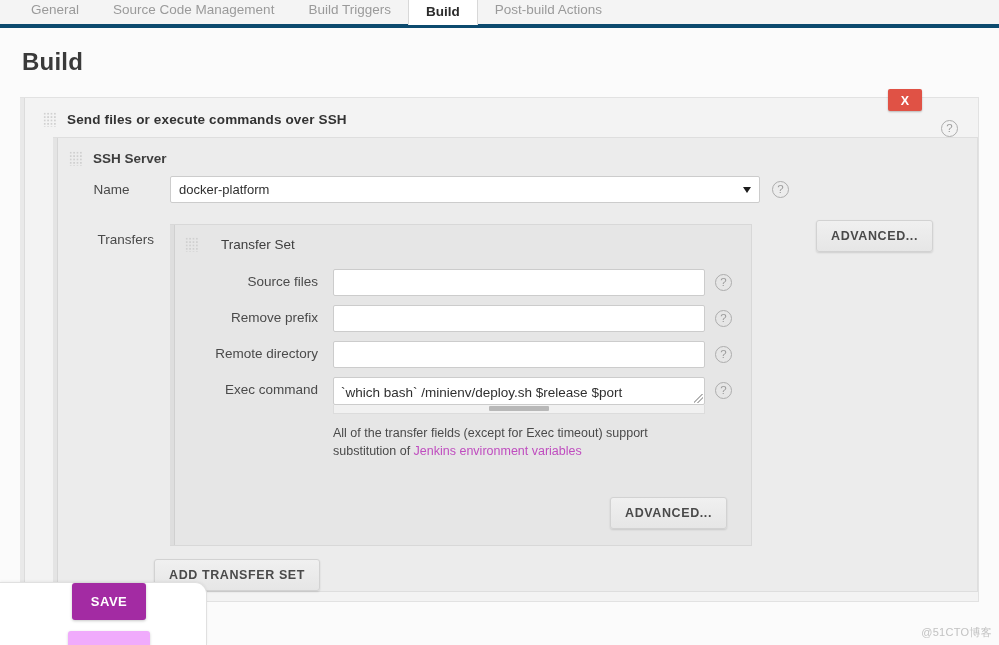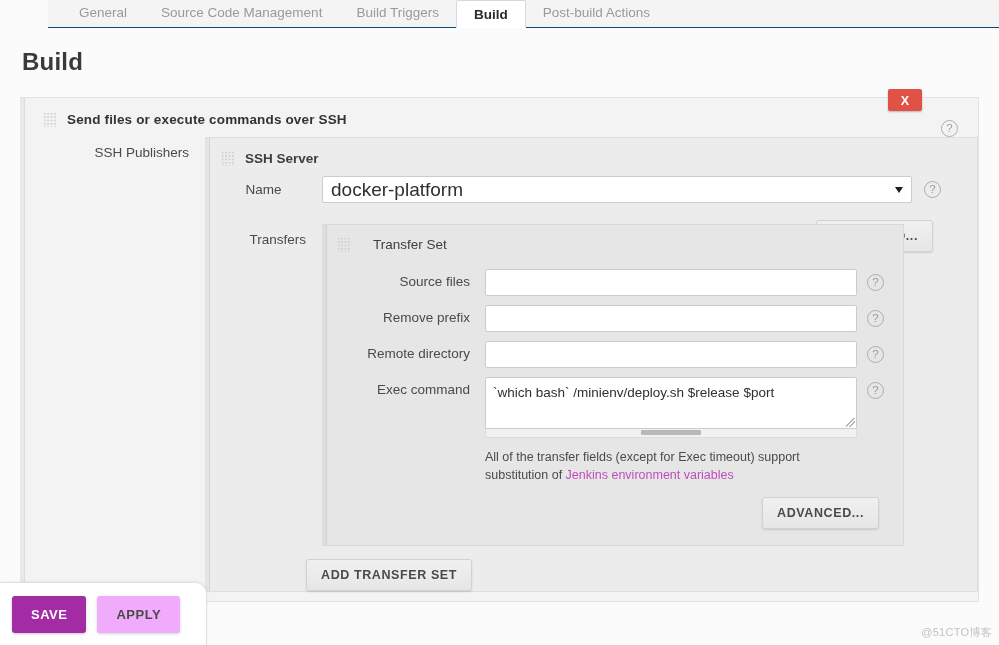"General" .tabbar { border-bottom: 1px solid #0c4a6e -> 4px solid #0c4a6e; margin-left: 48px -> none }
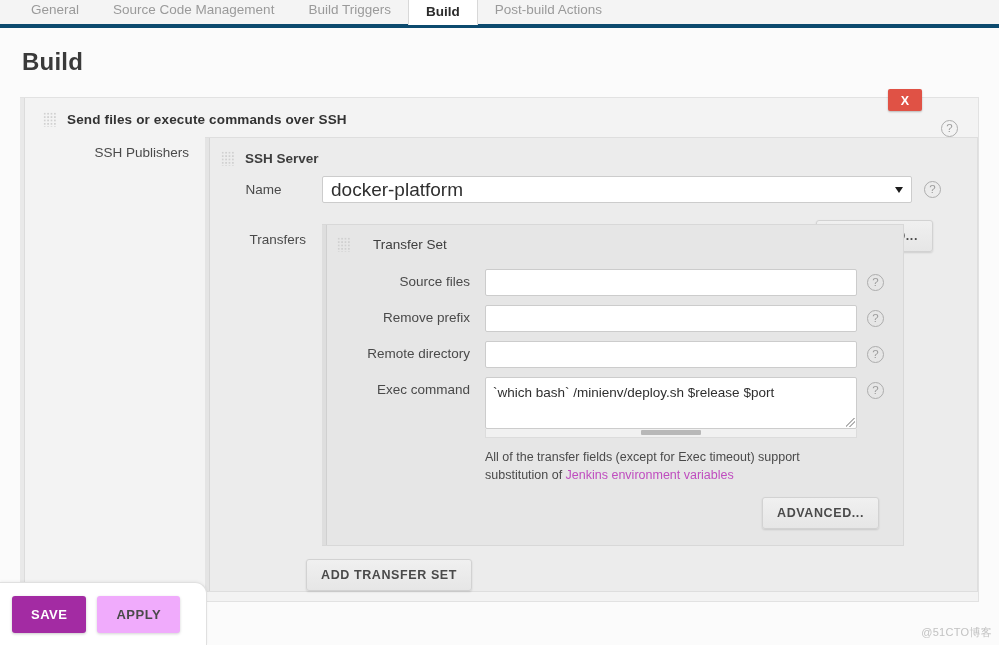"SSH Publishers" div.publishers-label { html: <div>SSH Publishers</div> -> none }
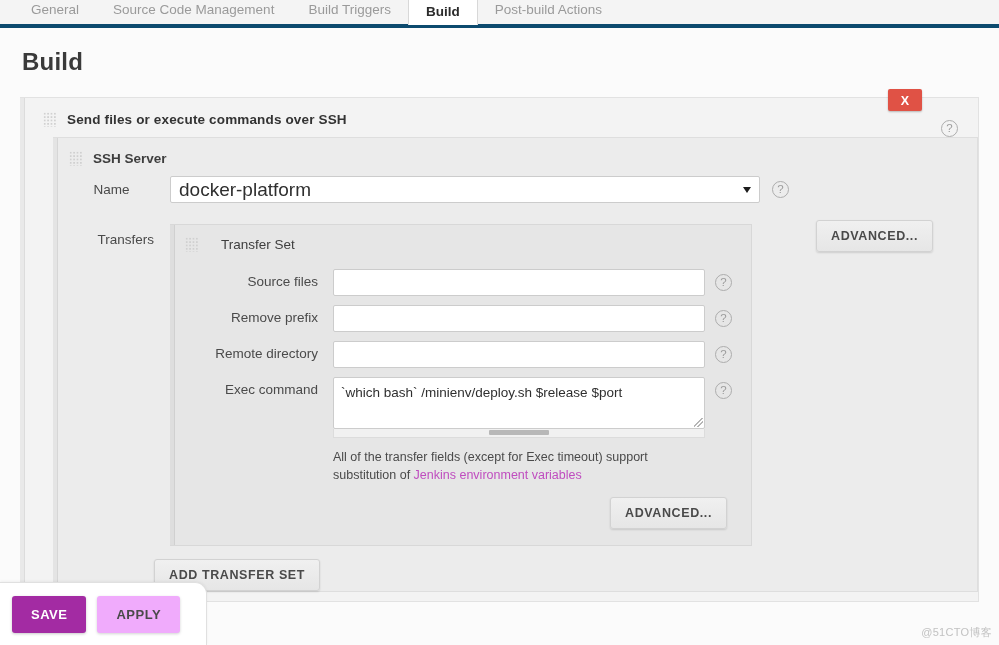"docker-platform" .select-box { font-size: 19px -> 13px }
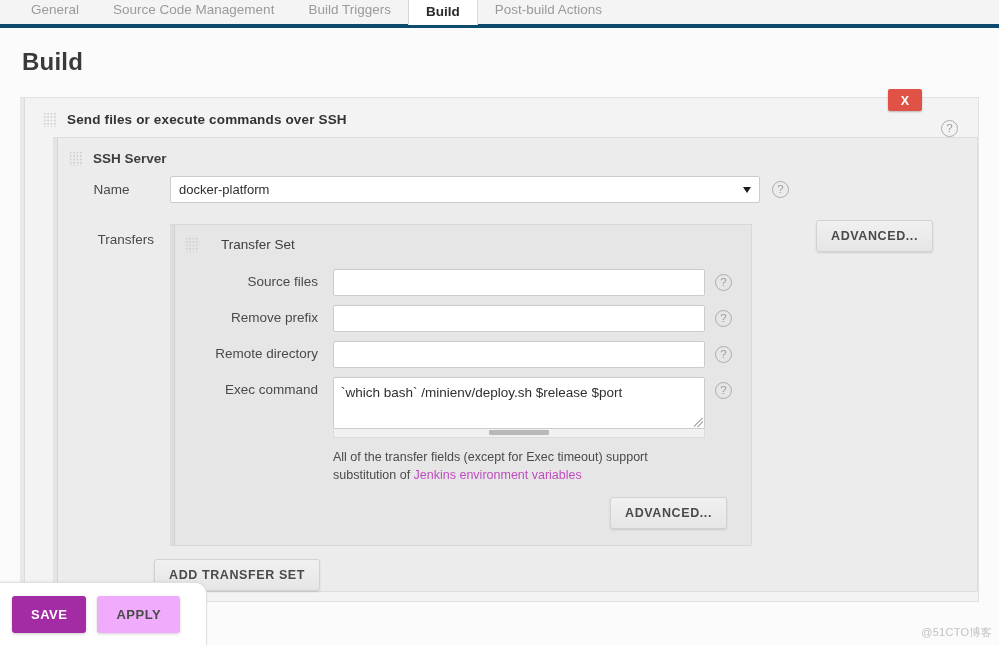"`which bash` /minienv/deploy.sh $release" .textarea { height: 52px -> 28px }
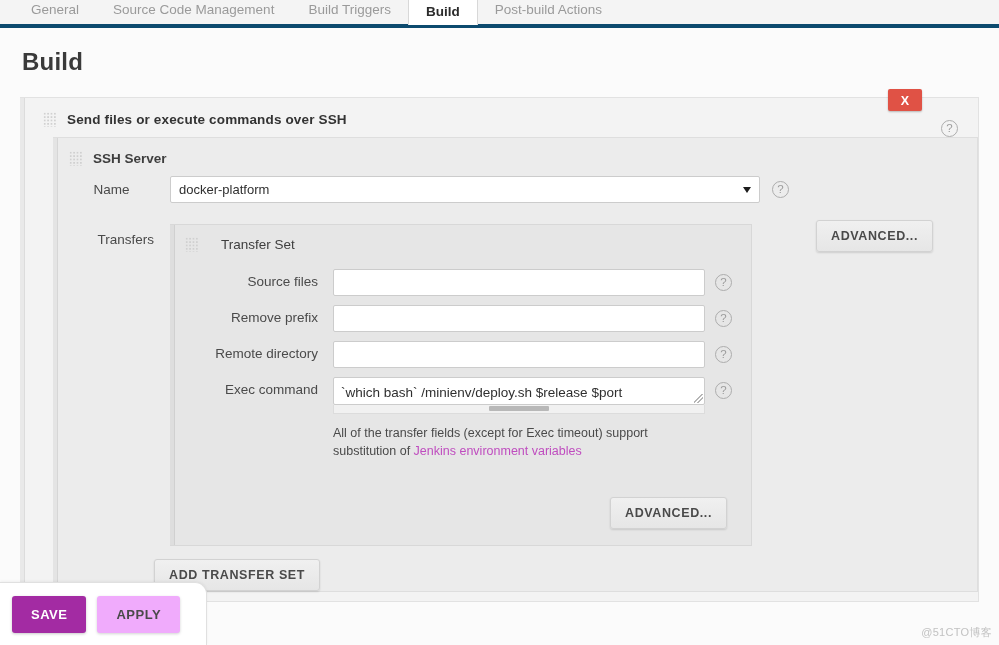"SAVE" .savebar { flex-direction: none -> column }
